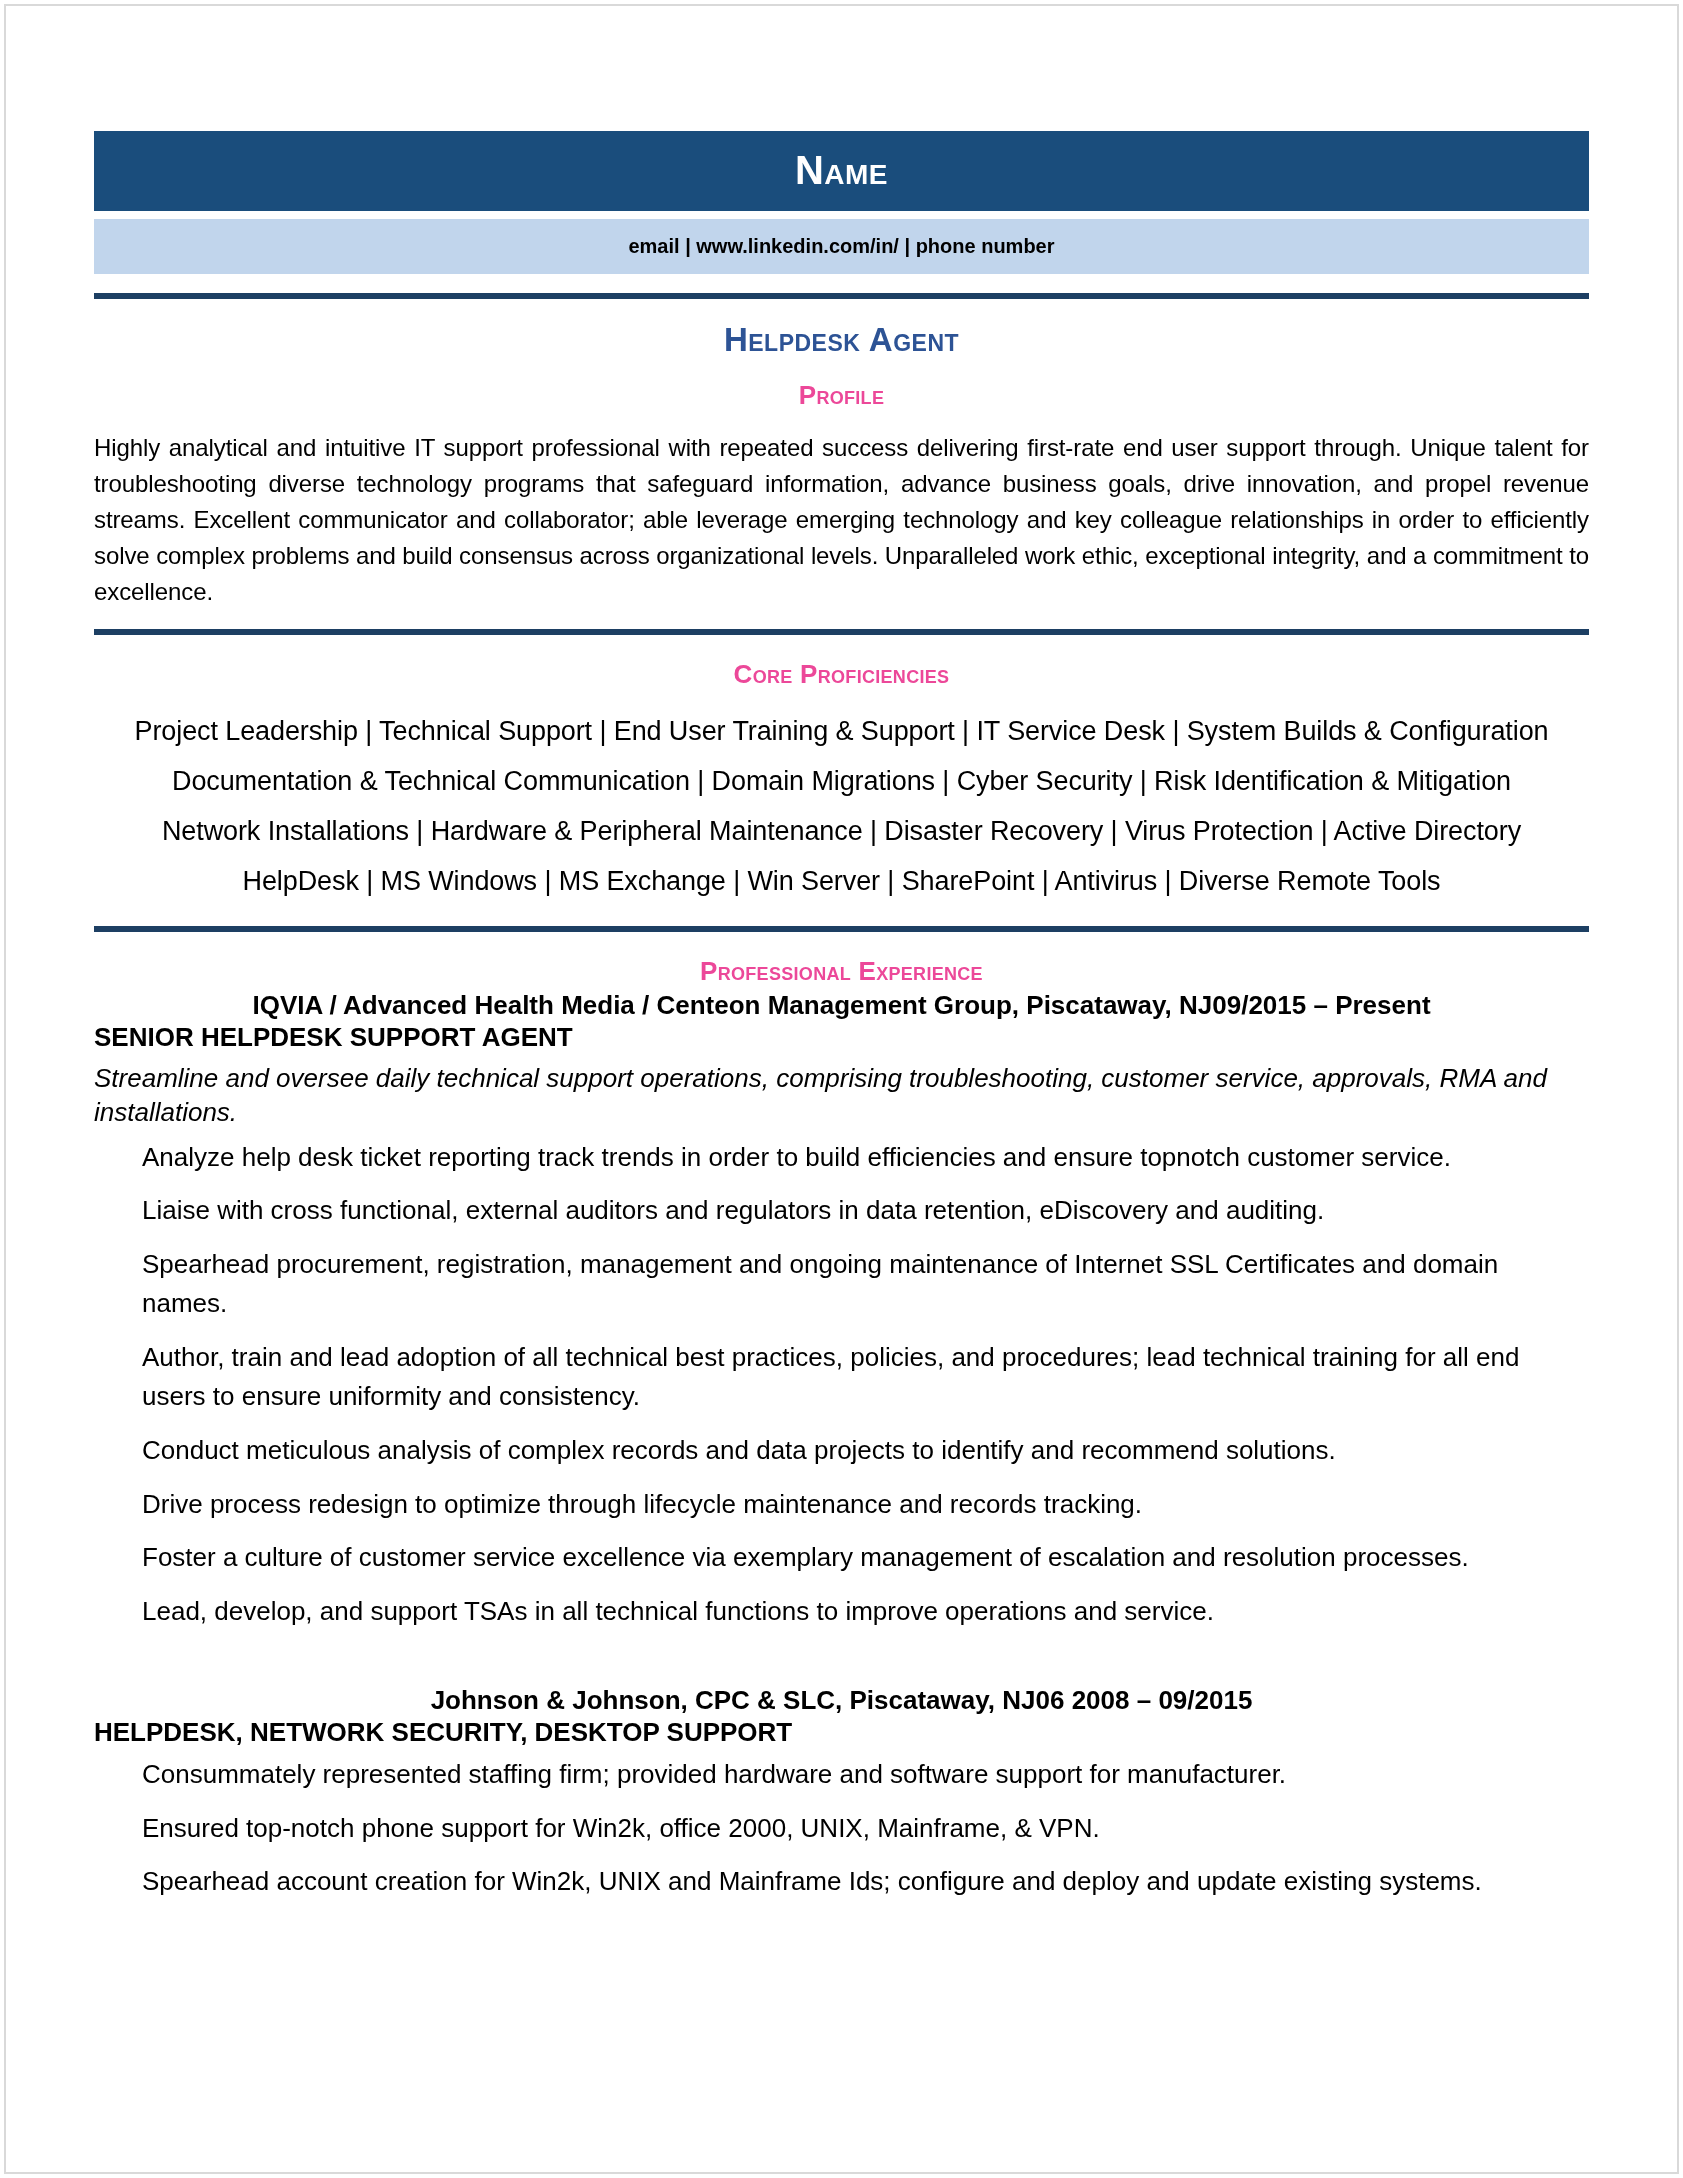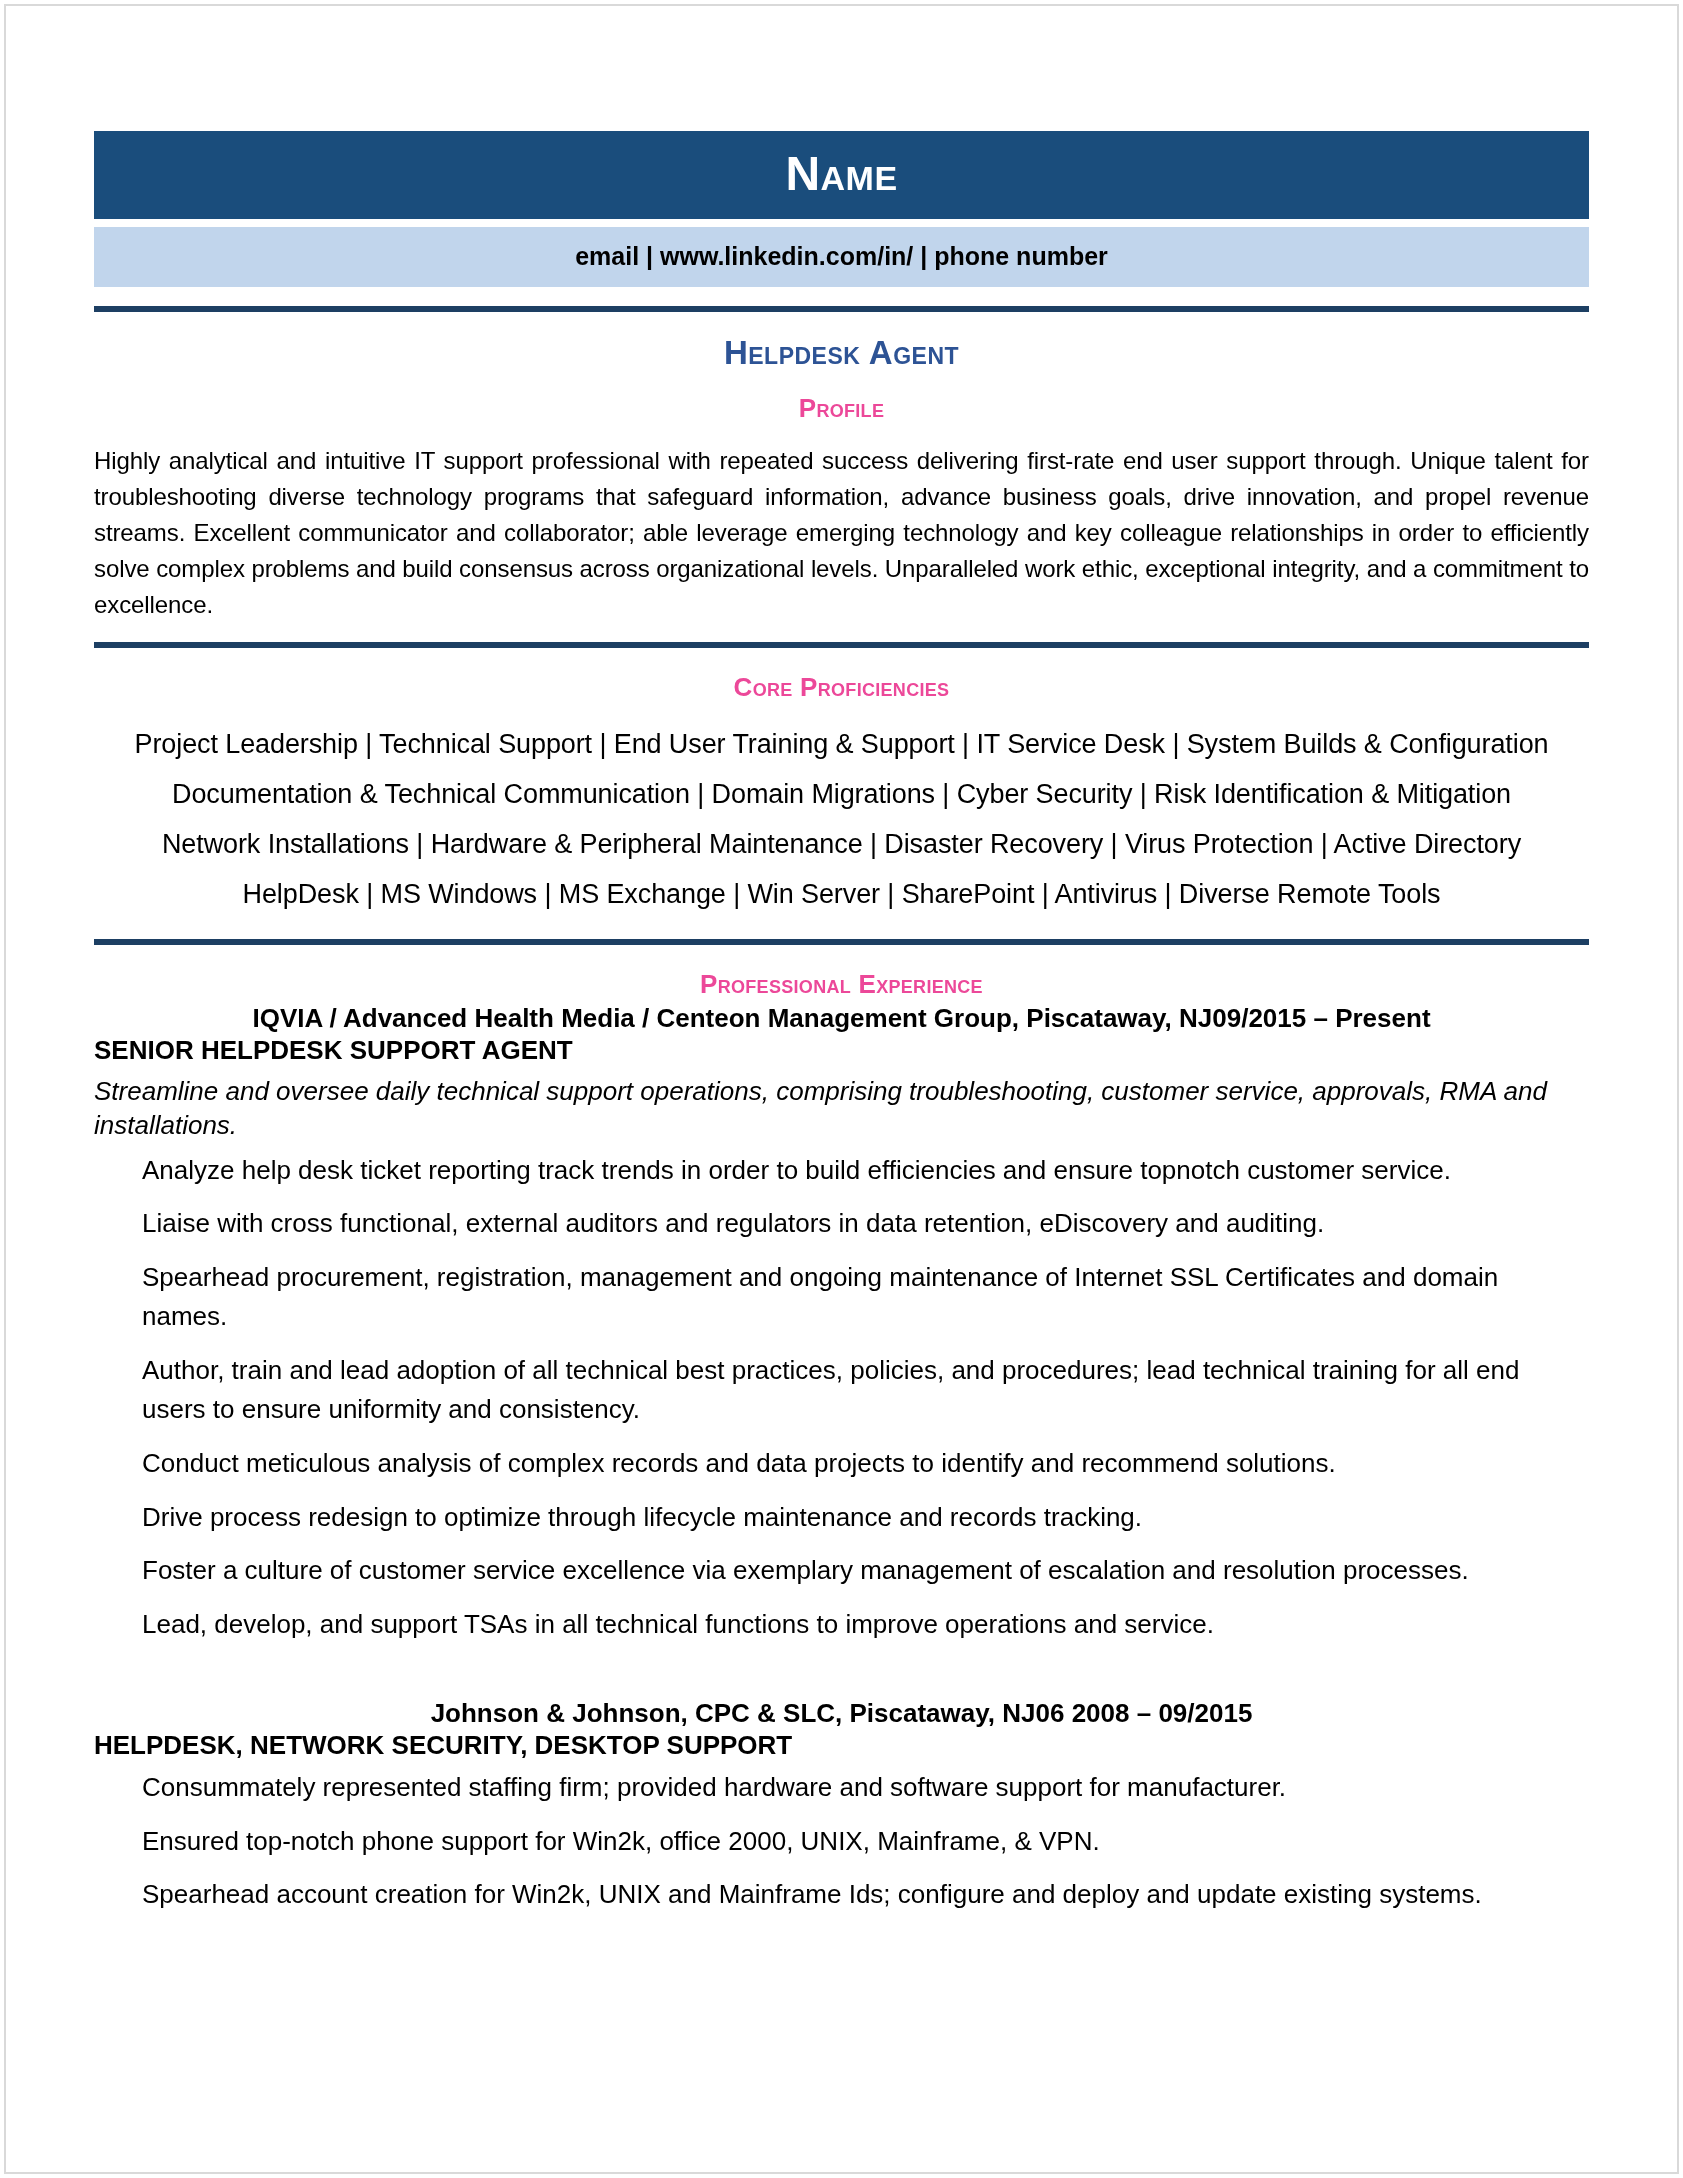"Name" .name-bar { font-size: 48px -> 40px }
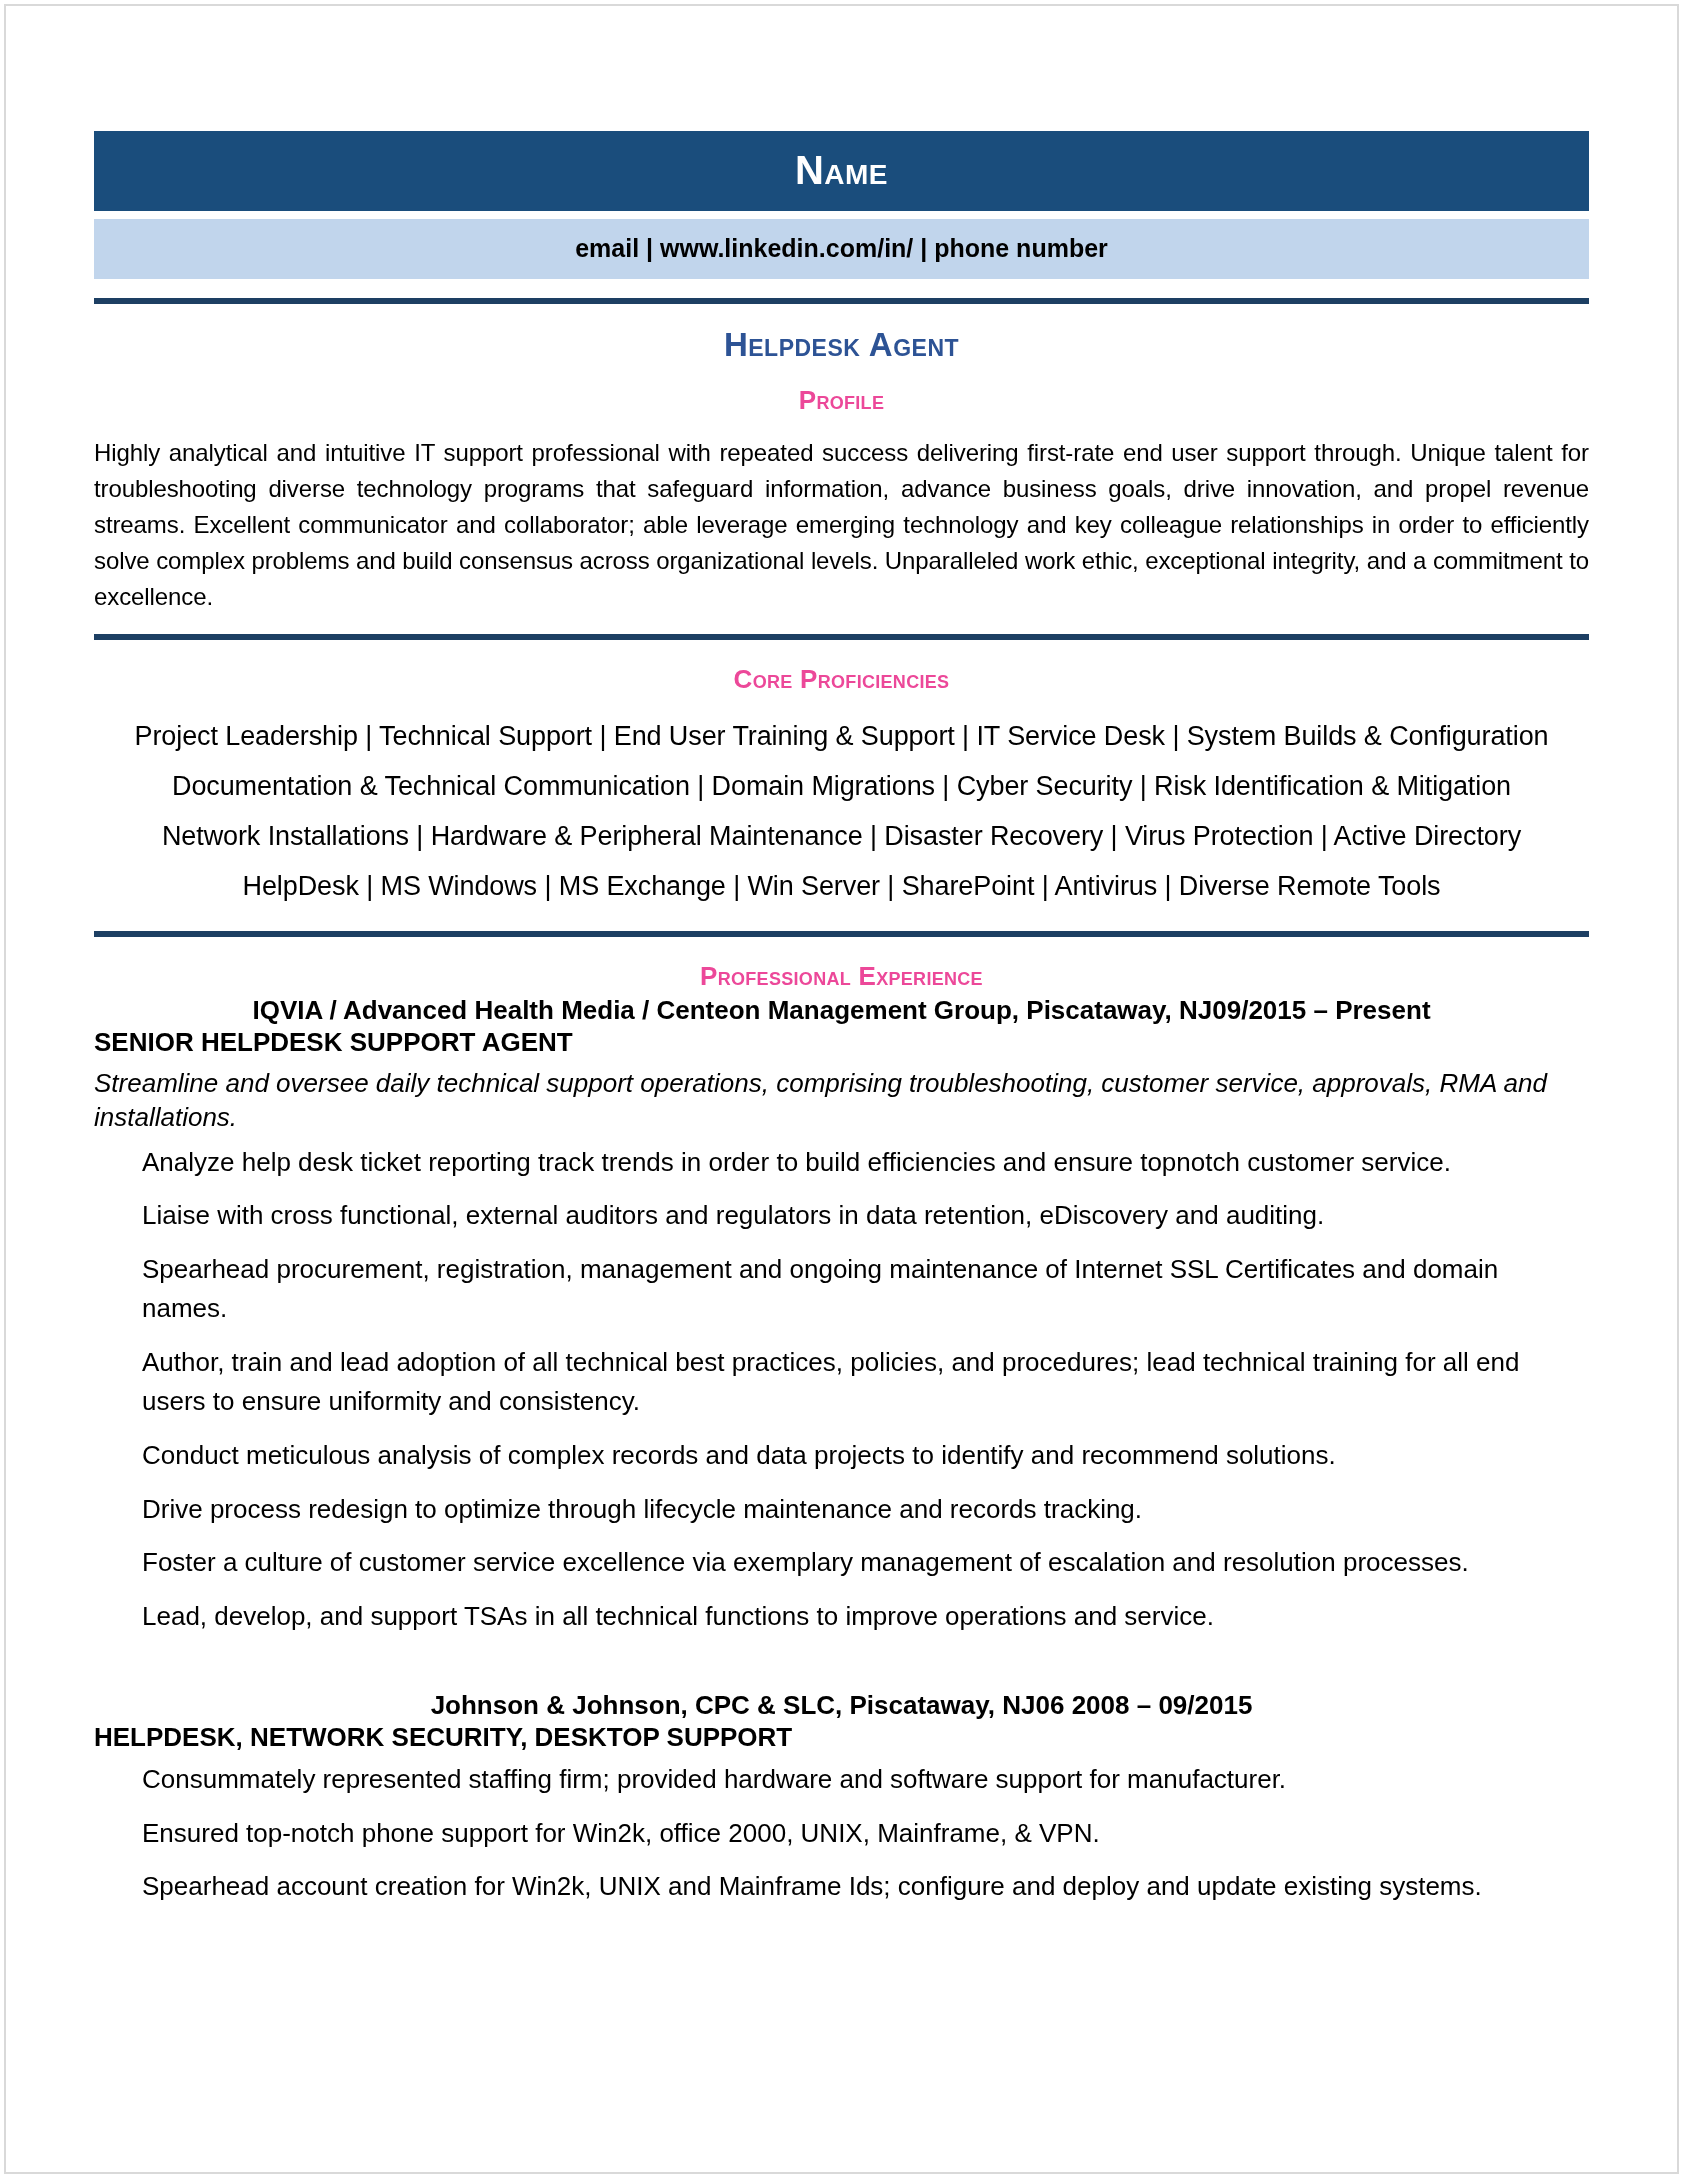"email | www.linkedin.com/in/ | phone" .contact-bar { font-size: 25px -> 20px }
